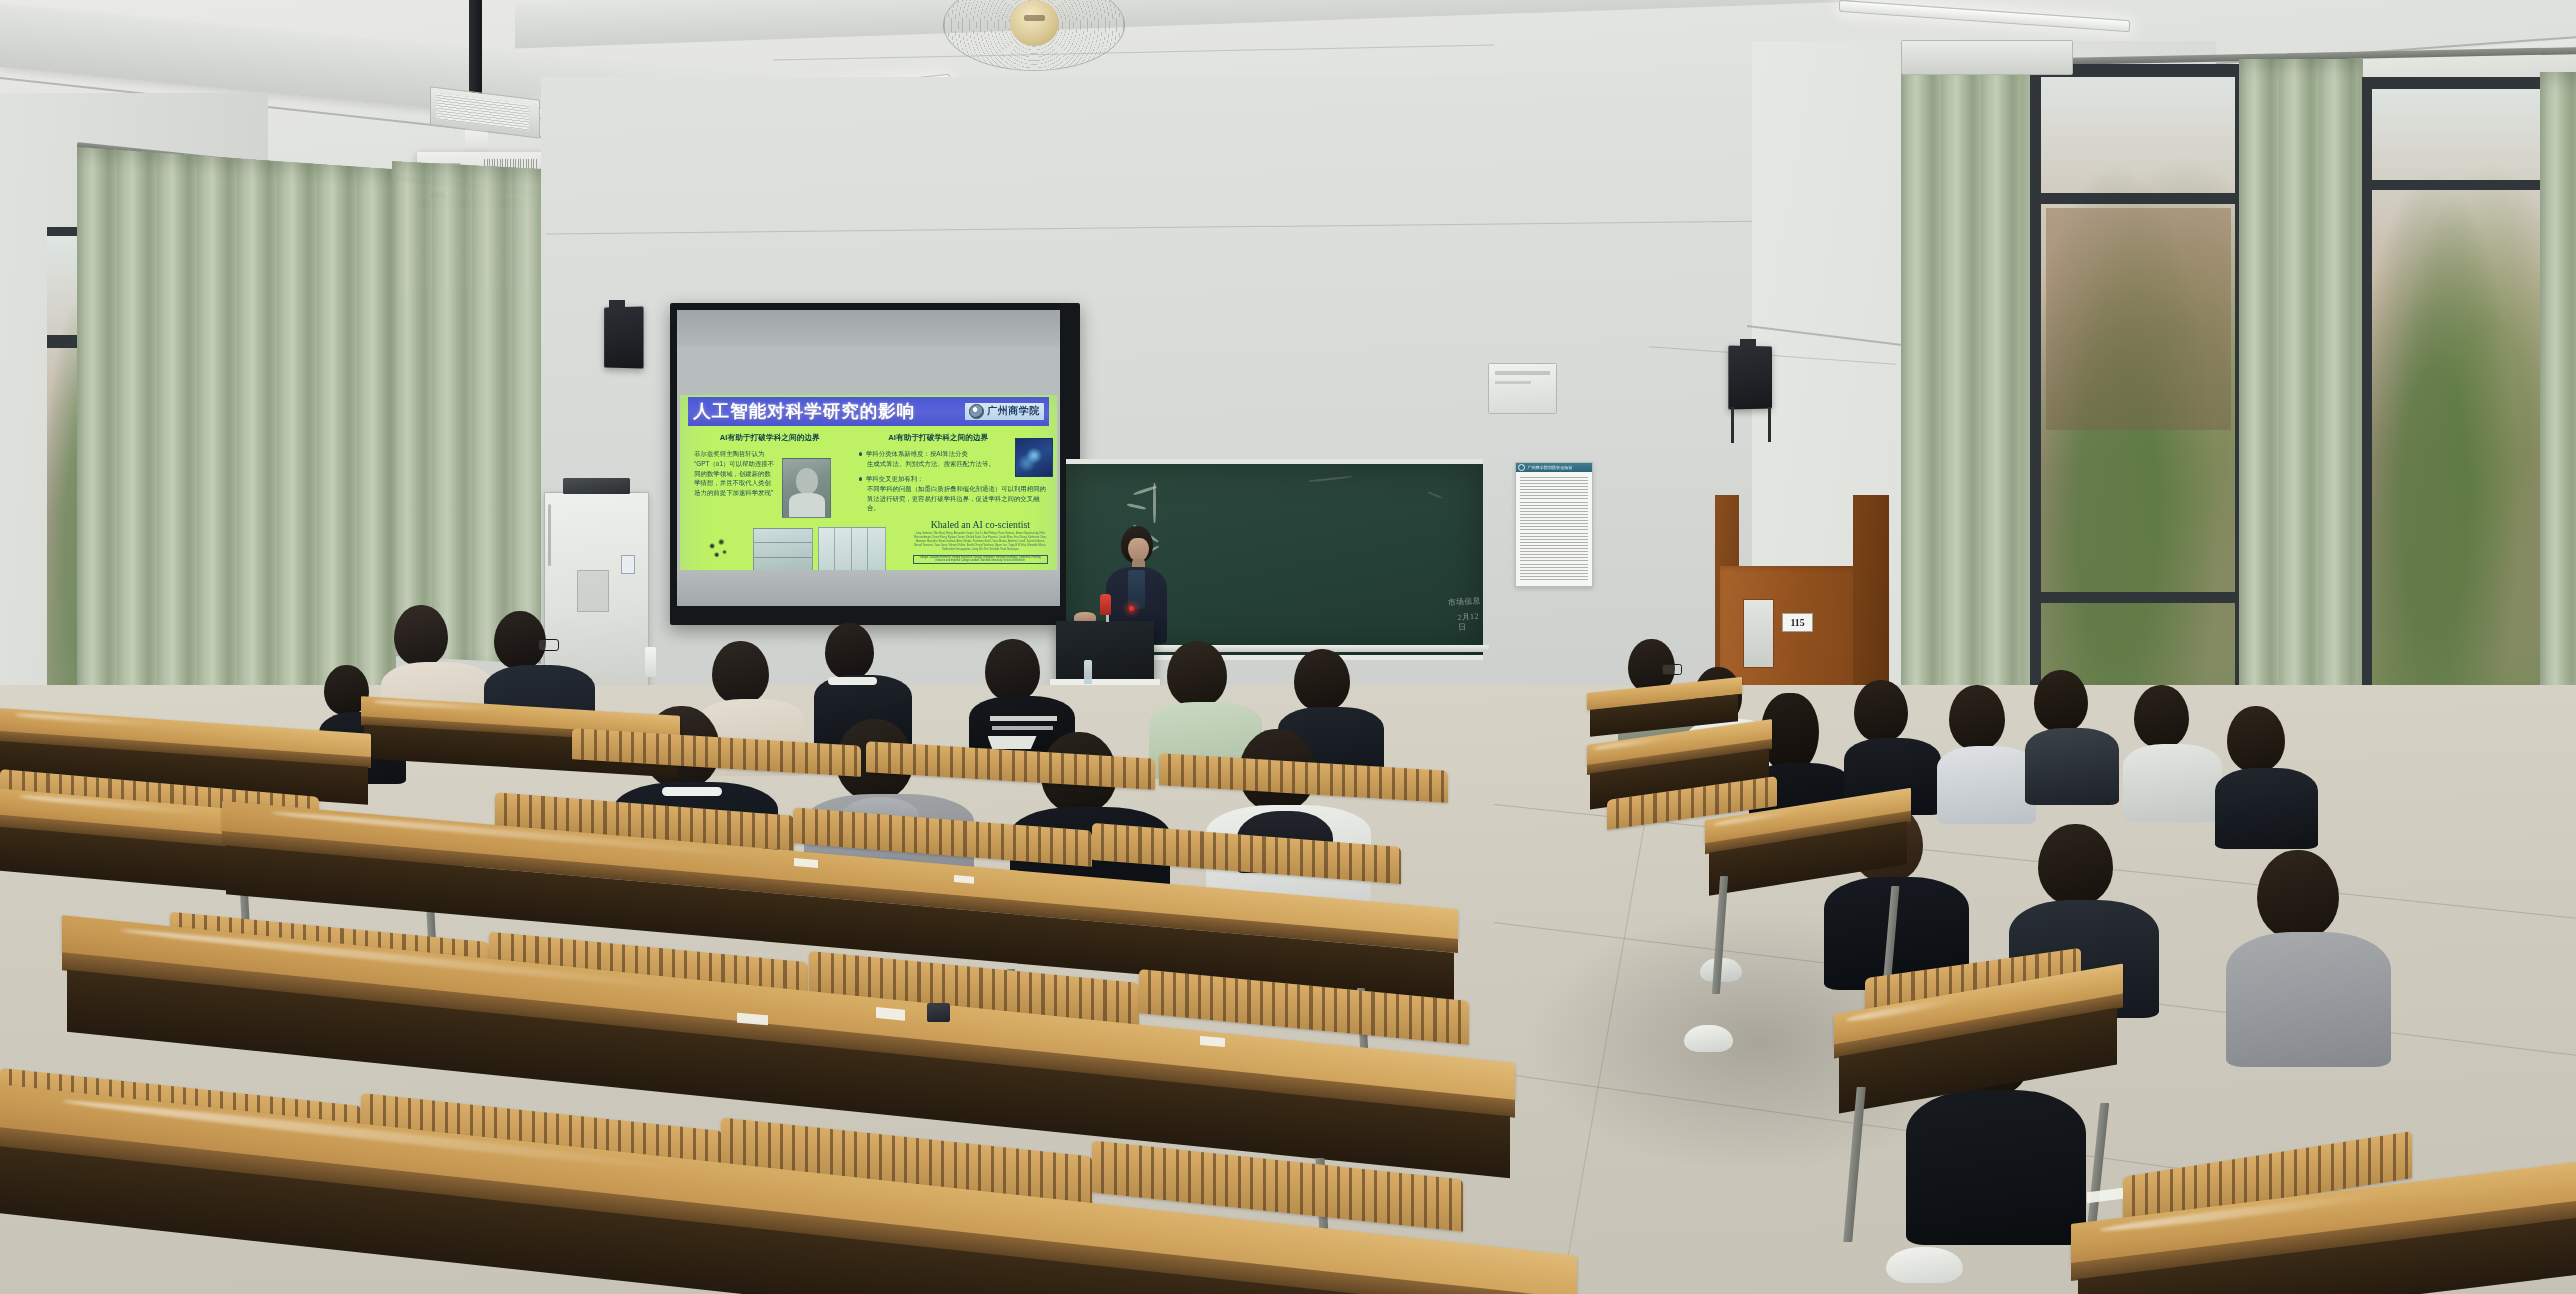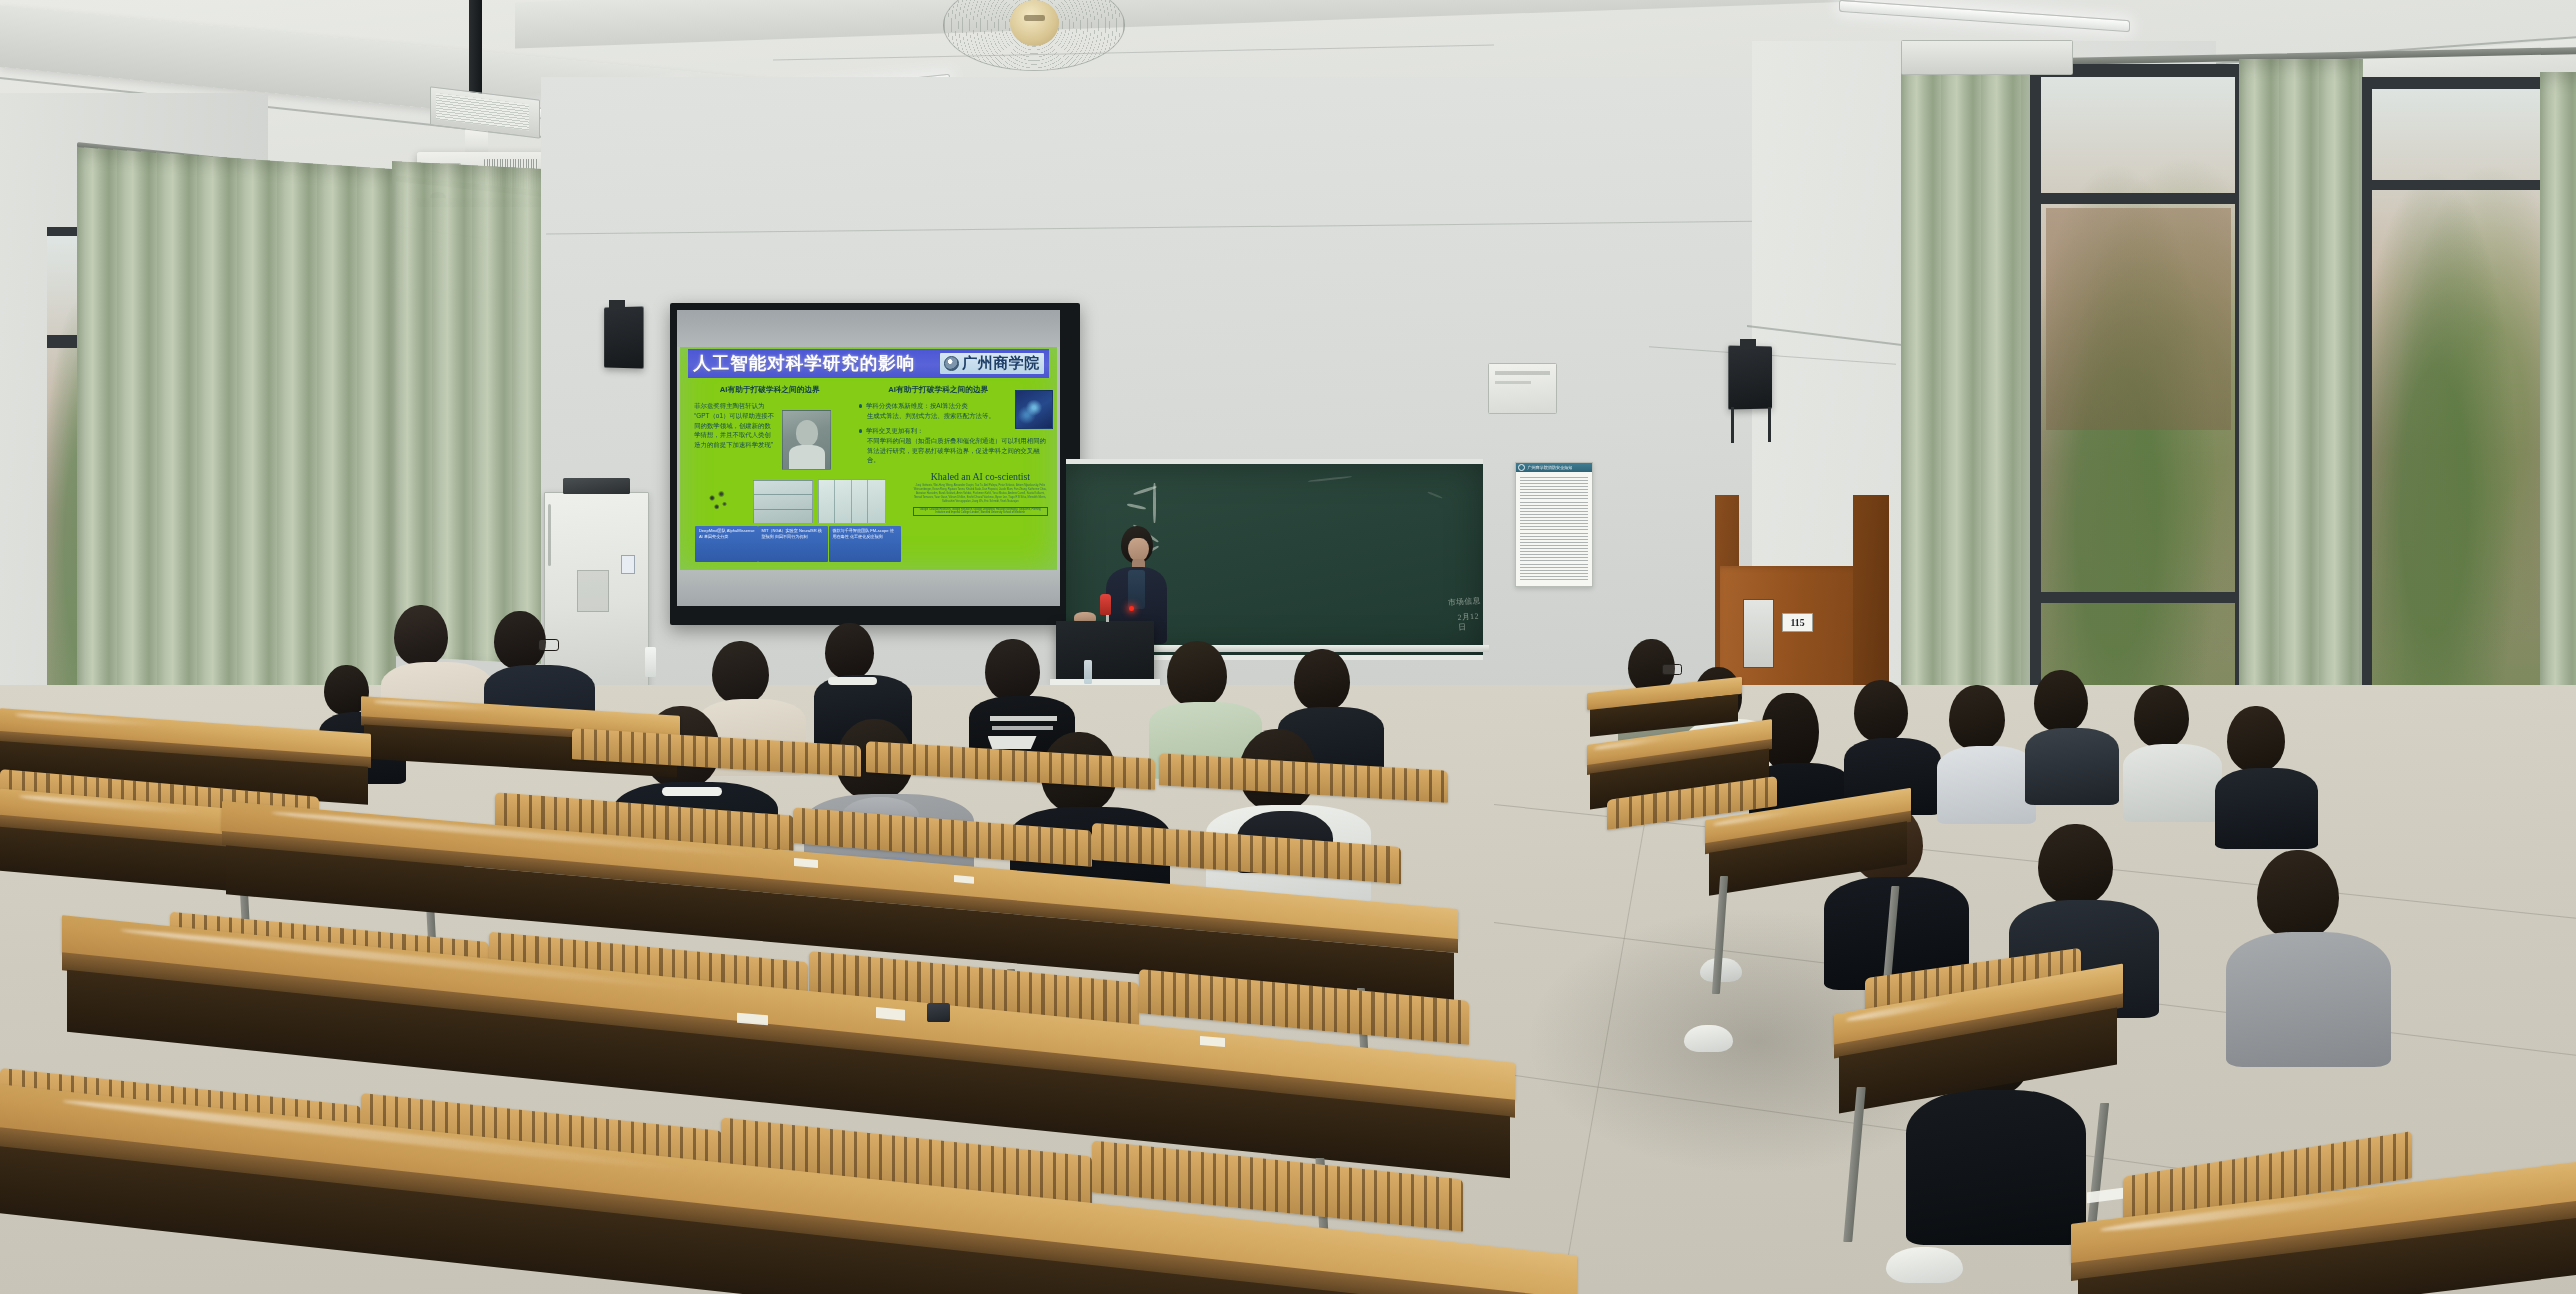"人工智能对科学研究的影响" .slide { background: #84cc16 -> #bef264; margin-top: none -> 48px }
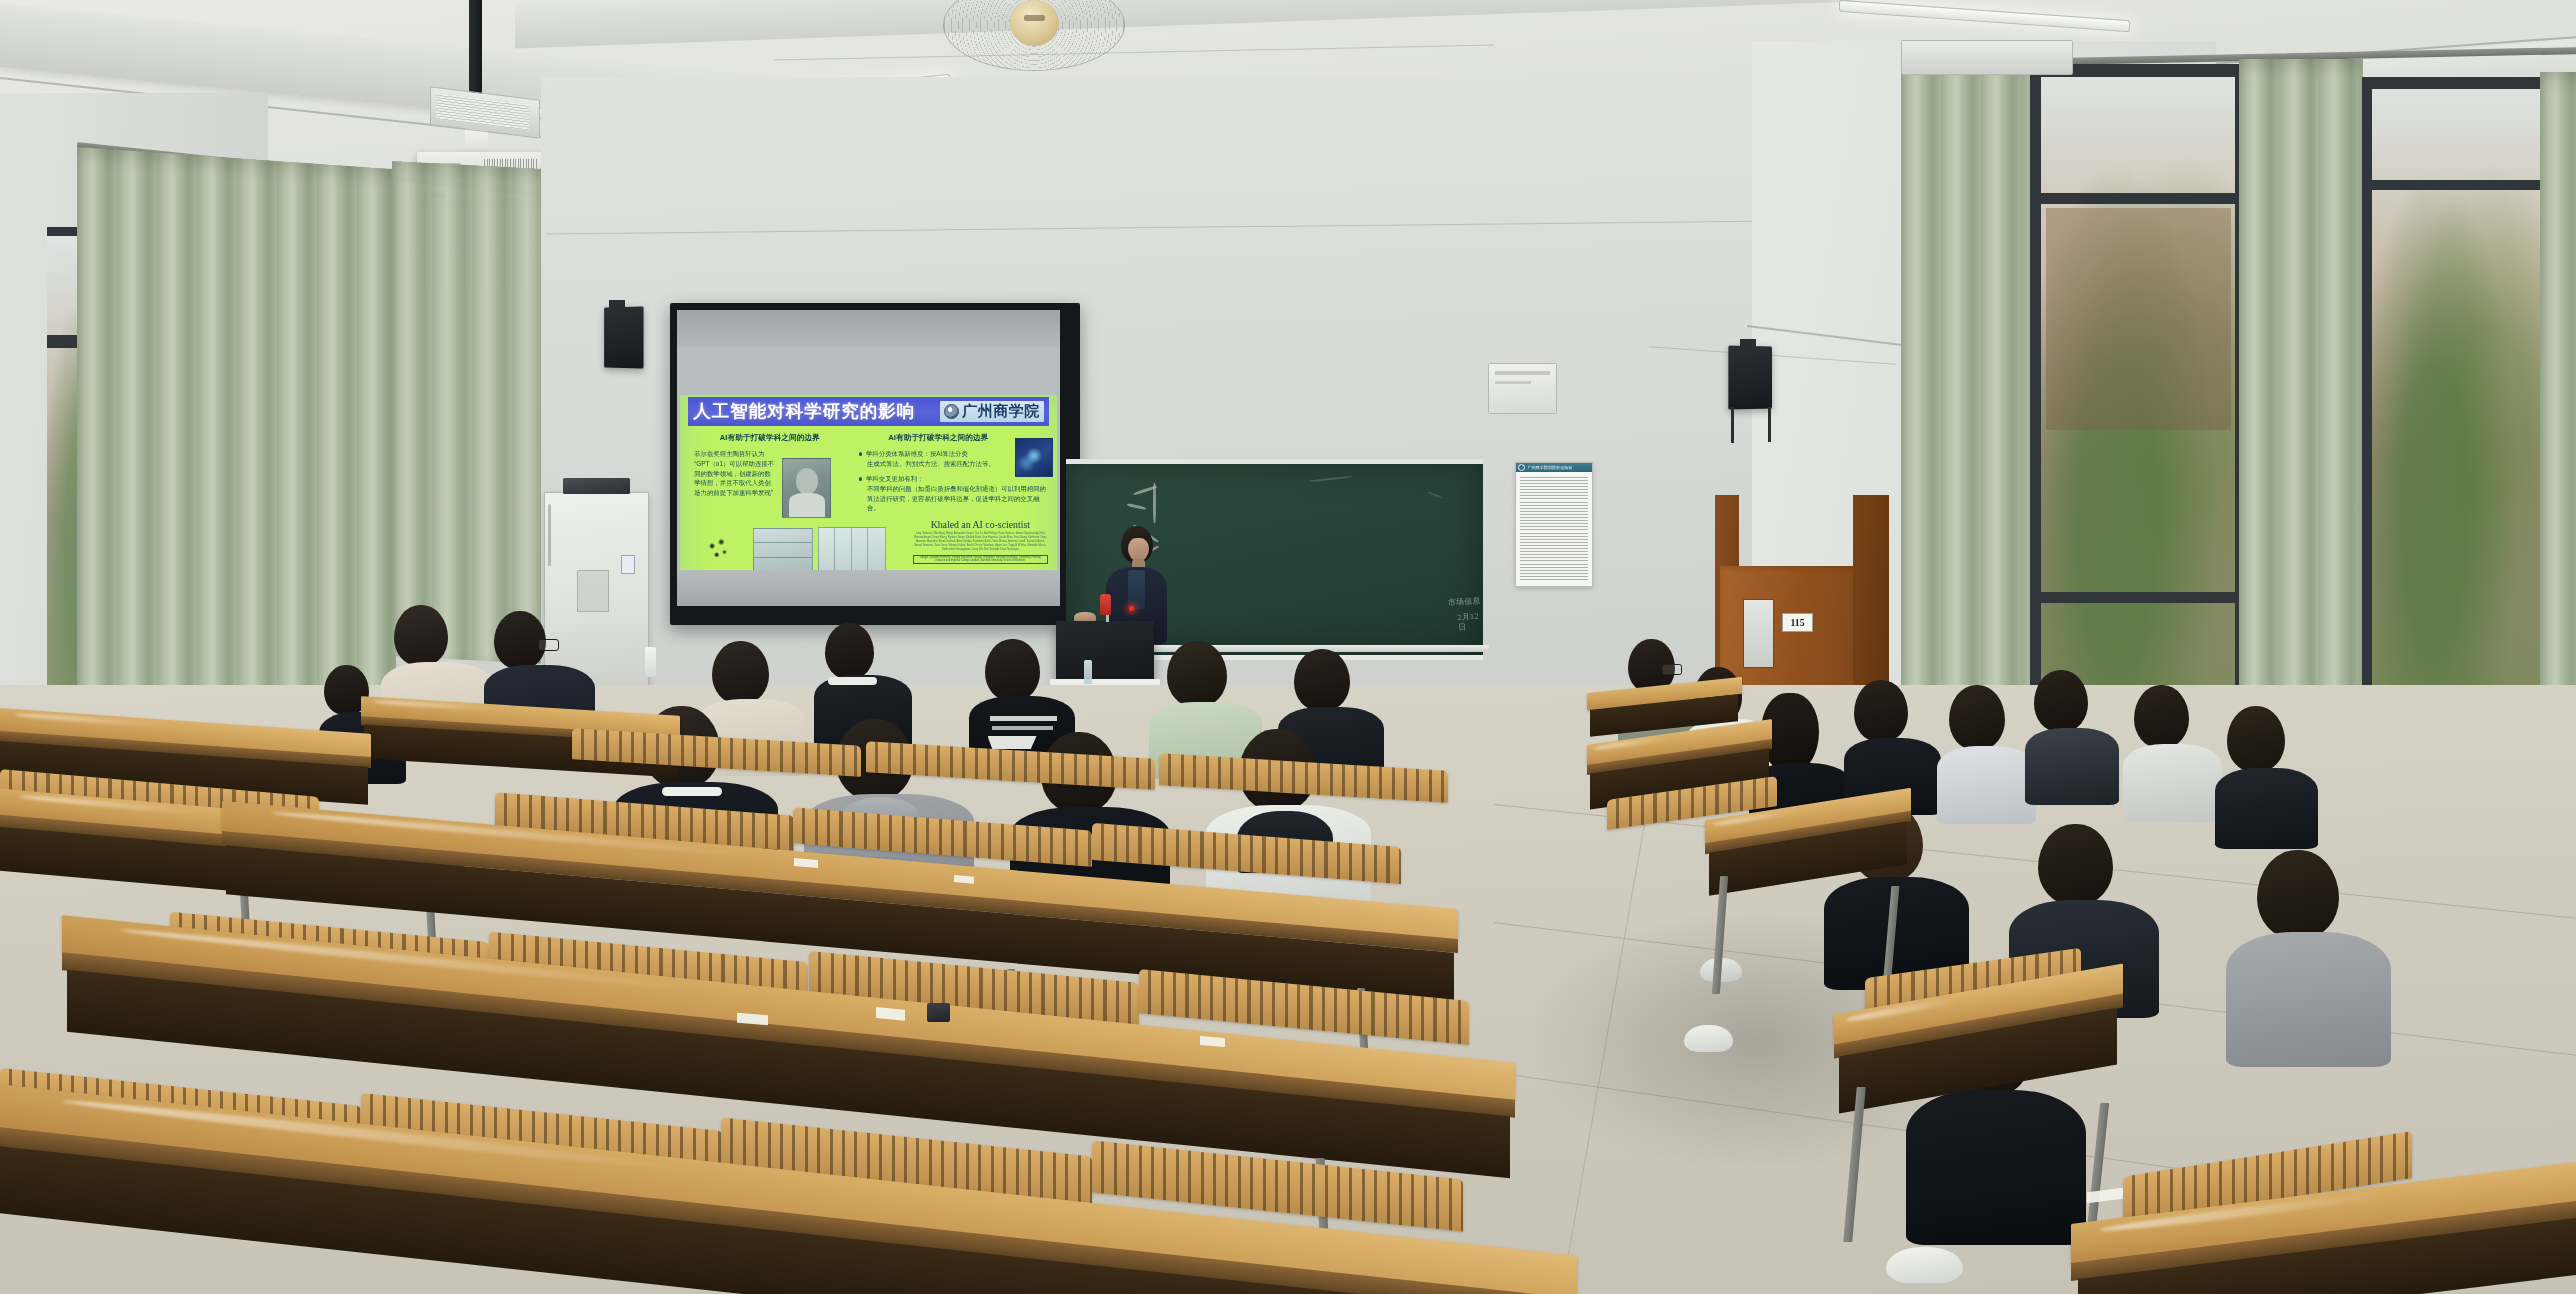"广州商学院" div.logo-text { font-size: 15px -> 10px }
